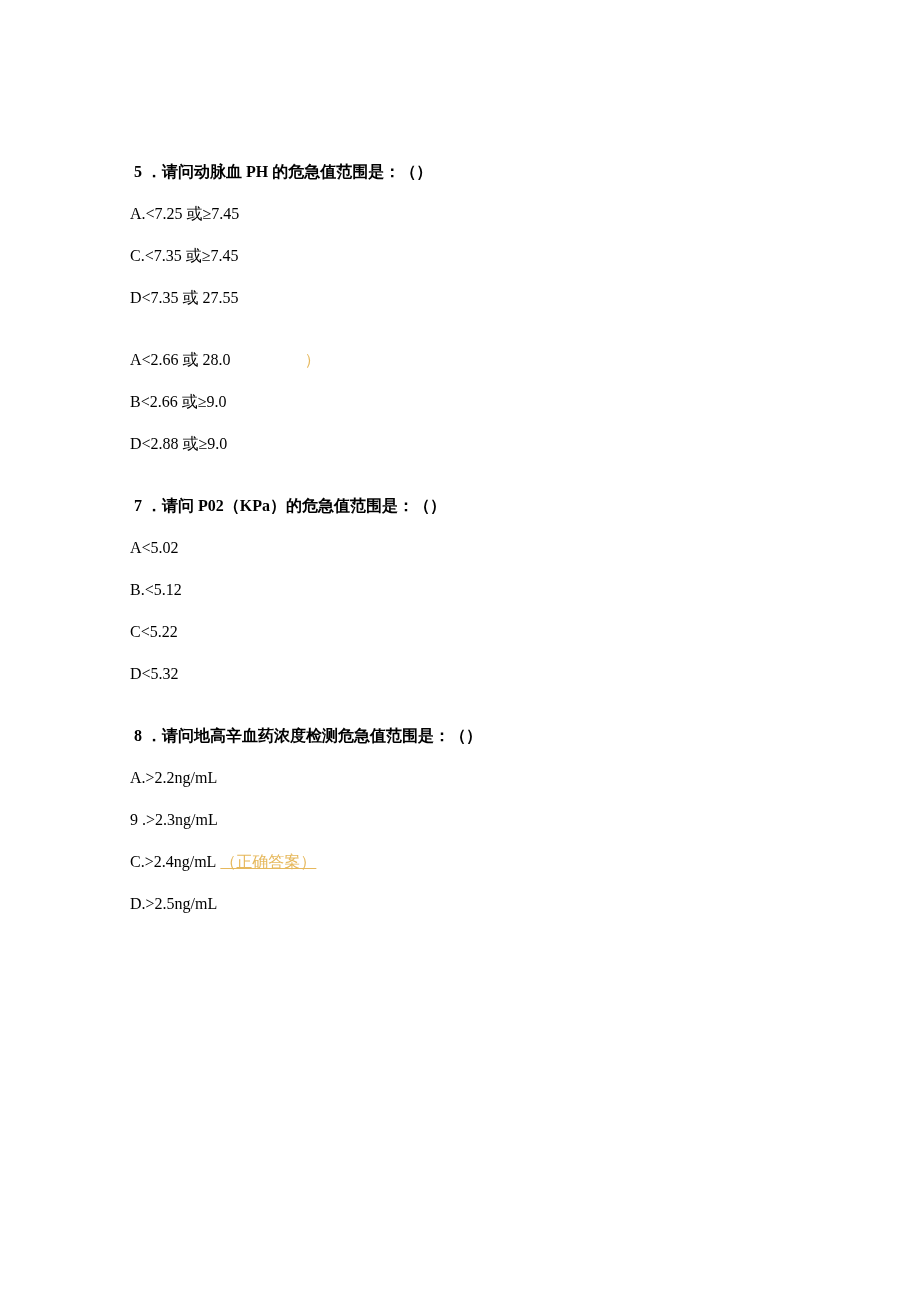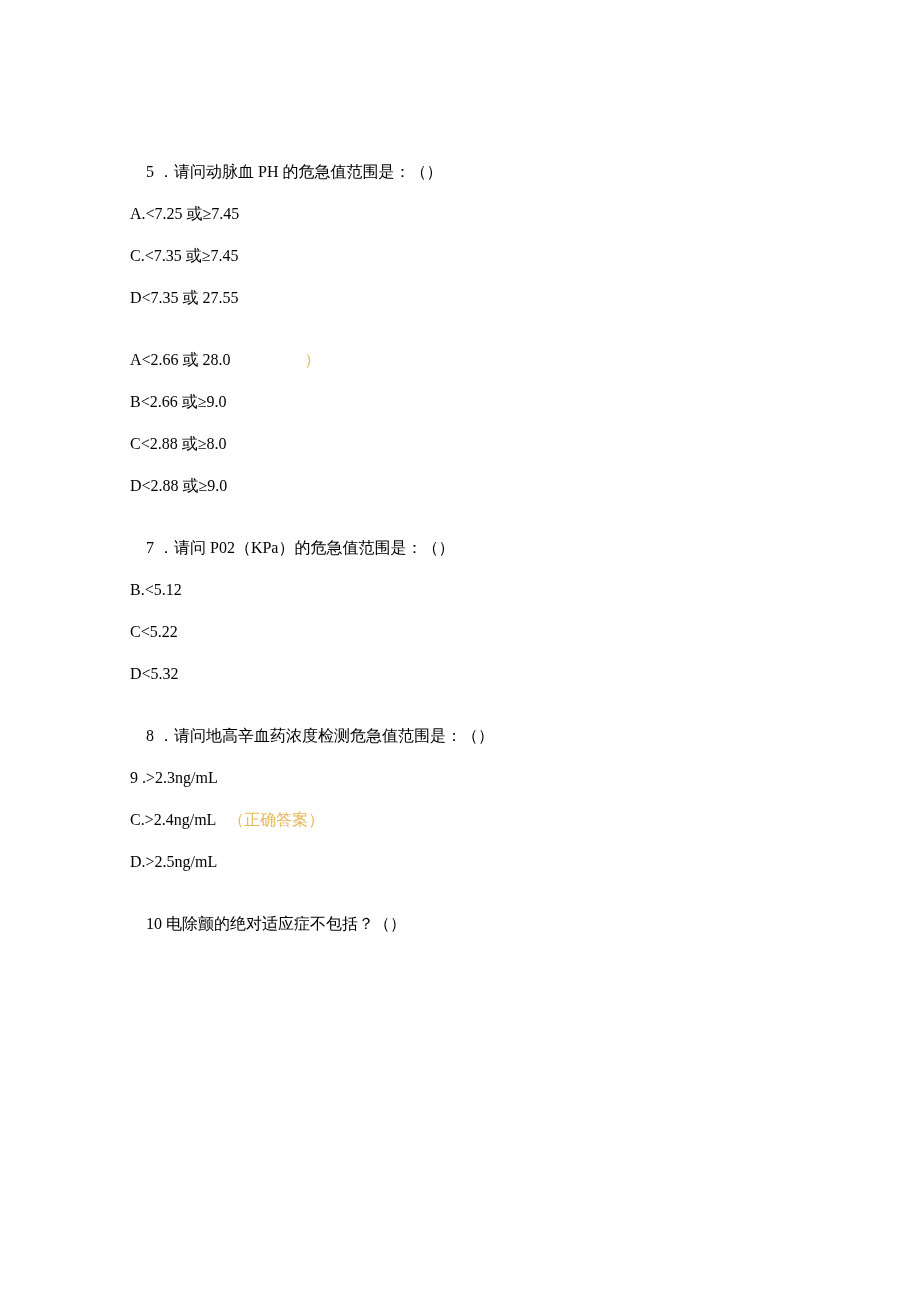"5 ．请问动脉血 PH 的危急值范围是：（）" .qline { font-weight: none -> bold; margin: 0 0 18px 16px -> 0 0 18px 4px }
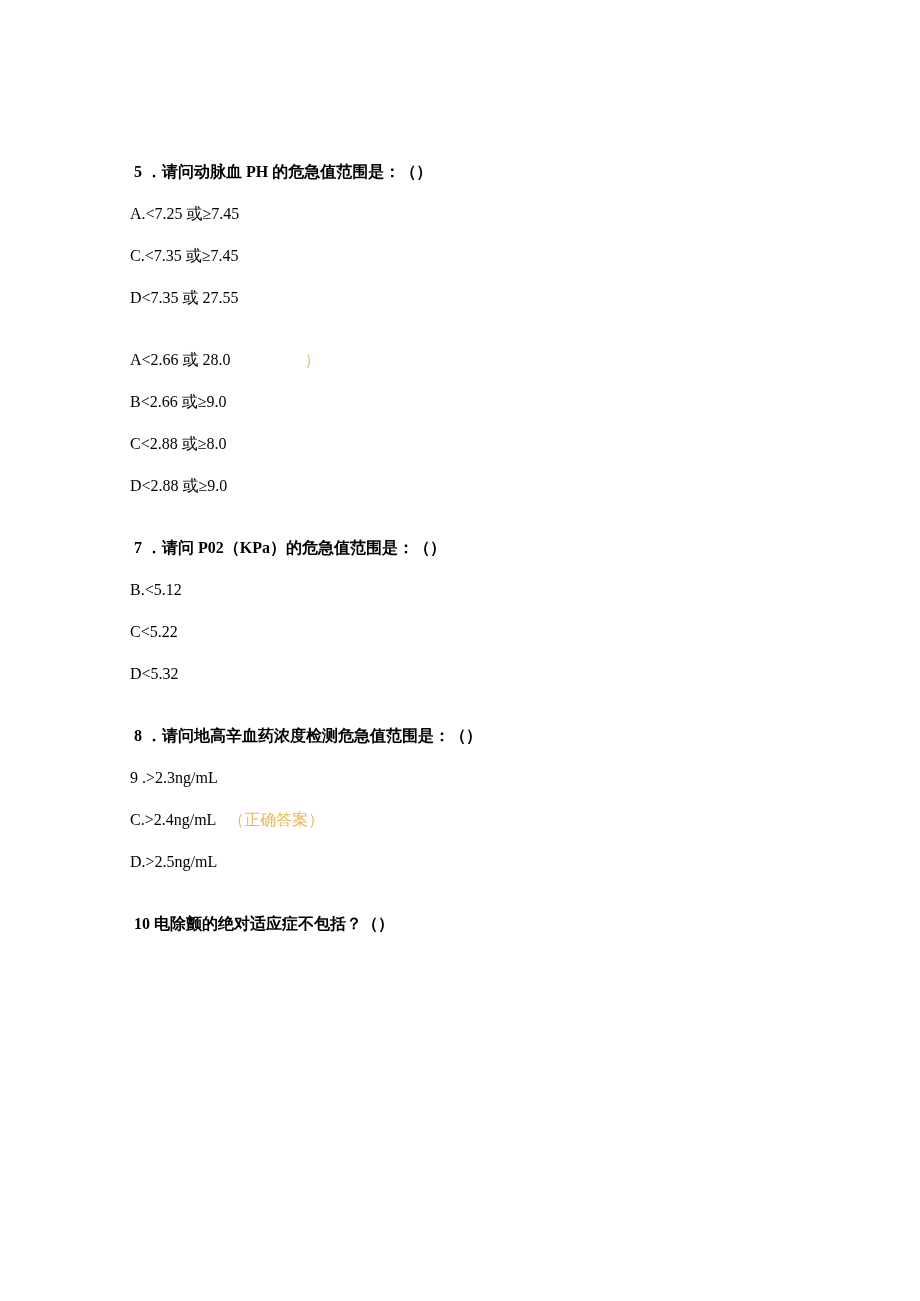"C<2.88 或≥8.0" p.option { html: <p> <span>C</span><span>&lt;2.88 或≥8.0</span> </p> -> none }
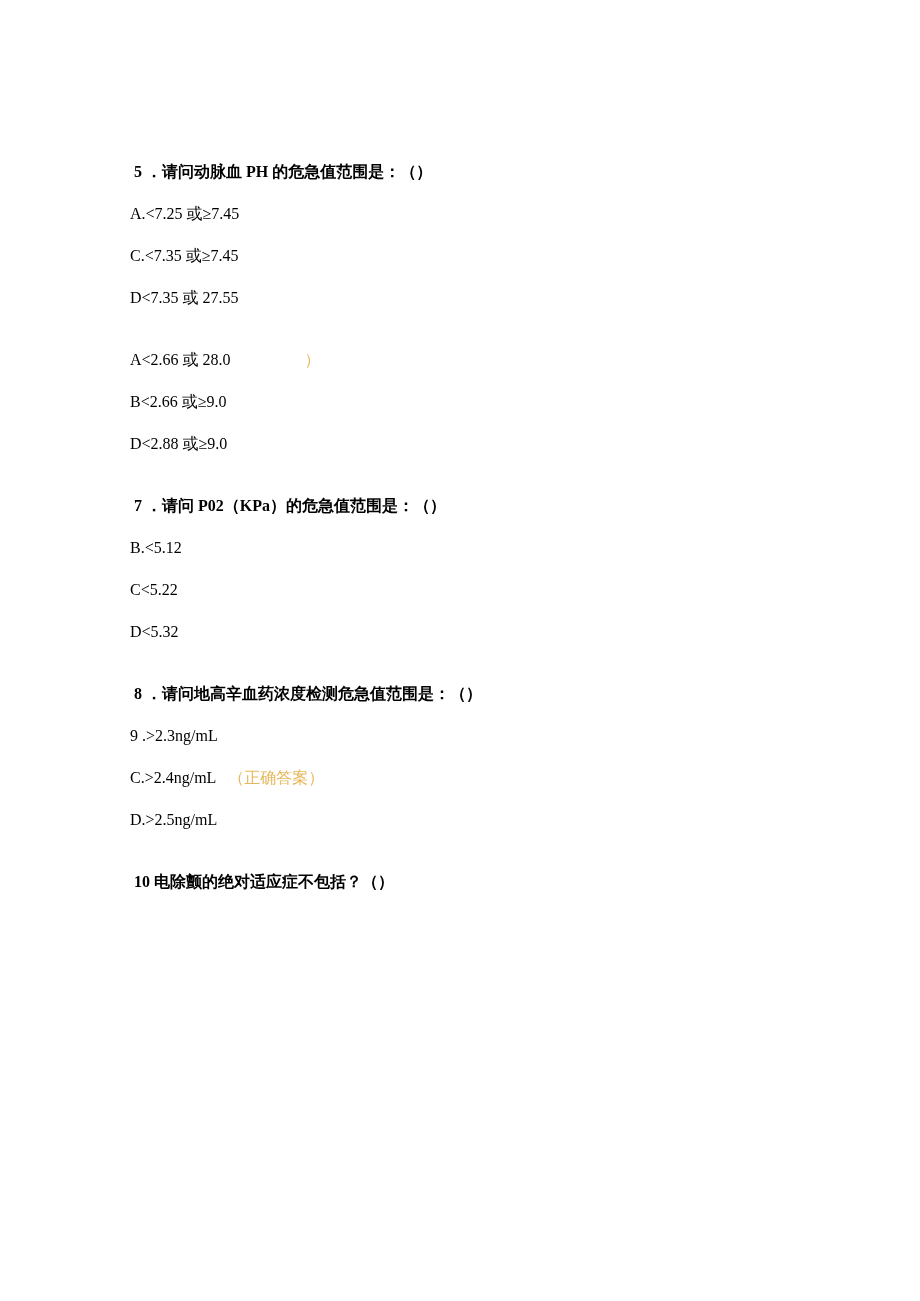"A<5.02" p.option { html: none -> <p> <span>A</span><span>&lt;5.02</span> </p> }
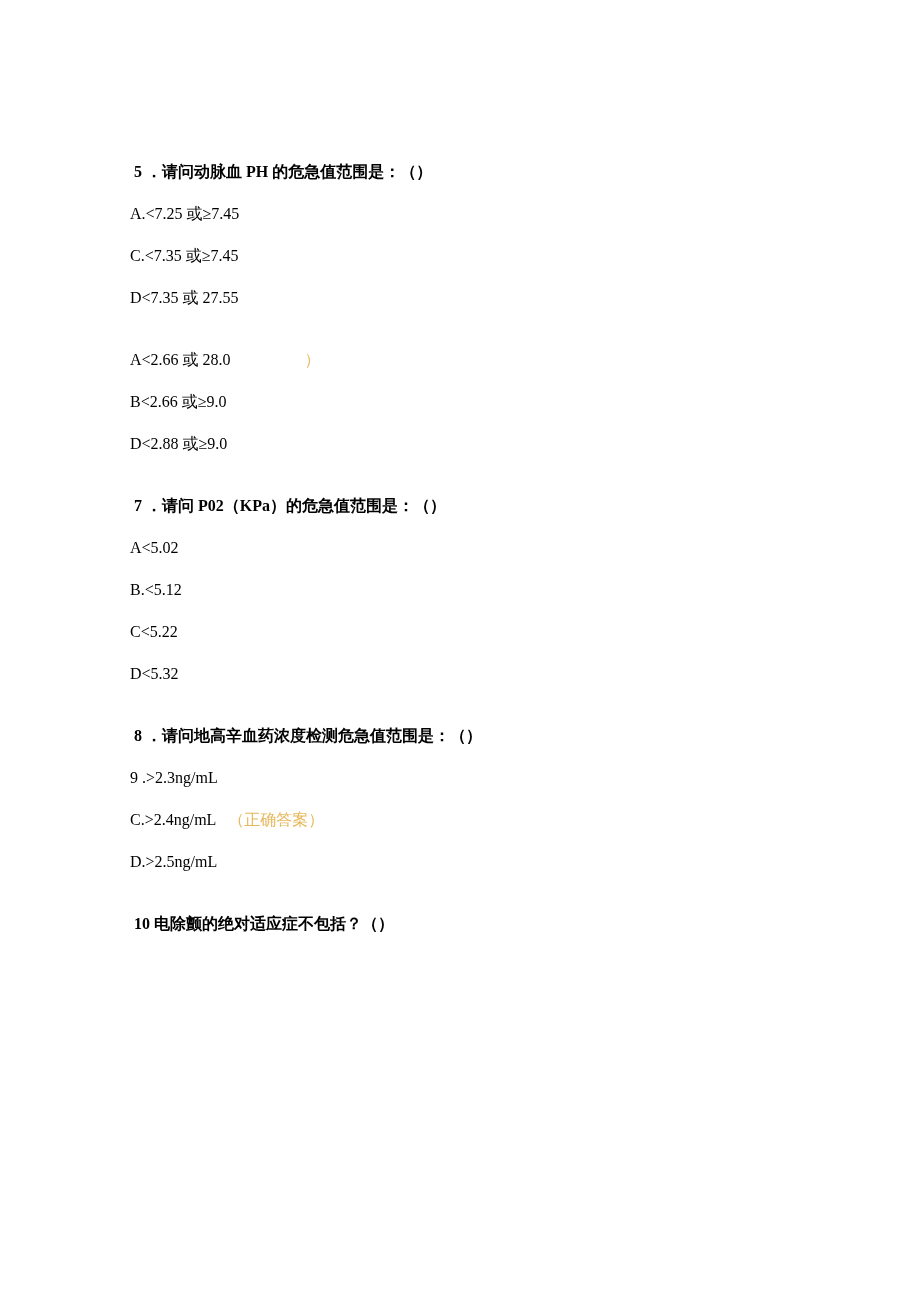"A.>2.2ng/mL" p.option { html: none -> <p> <span>A</span><span>.&gt;2.2ng/mL</span> </p> }
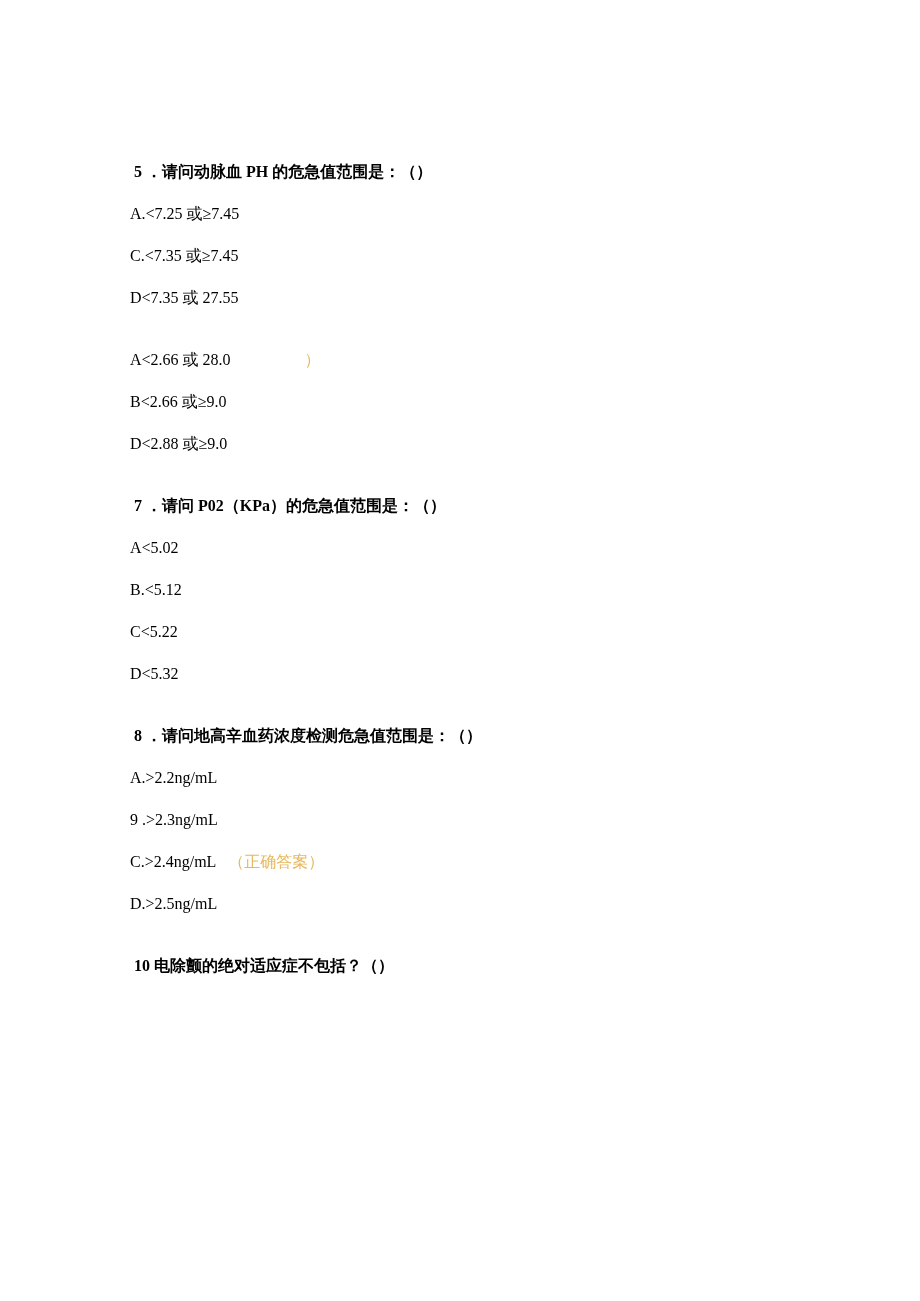"（正确答案）" .correct { margin-left: 12px -> 4px; text-decoration: none -> underline }
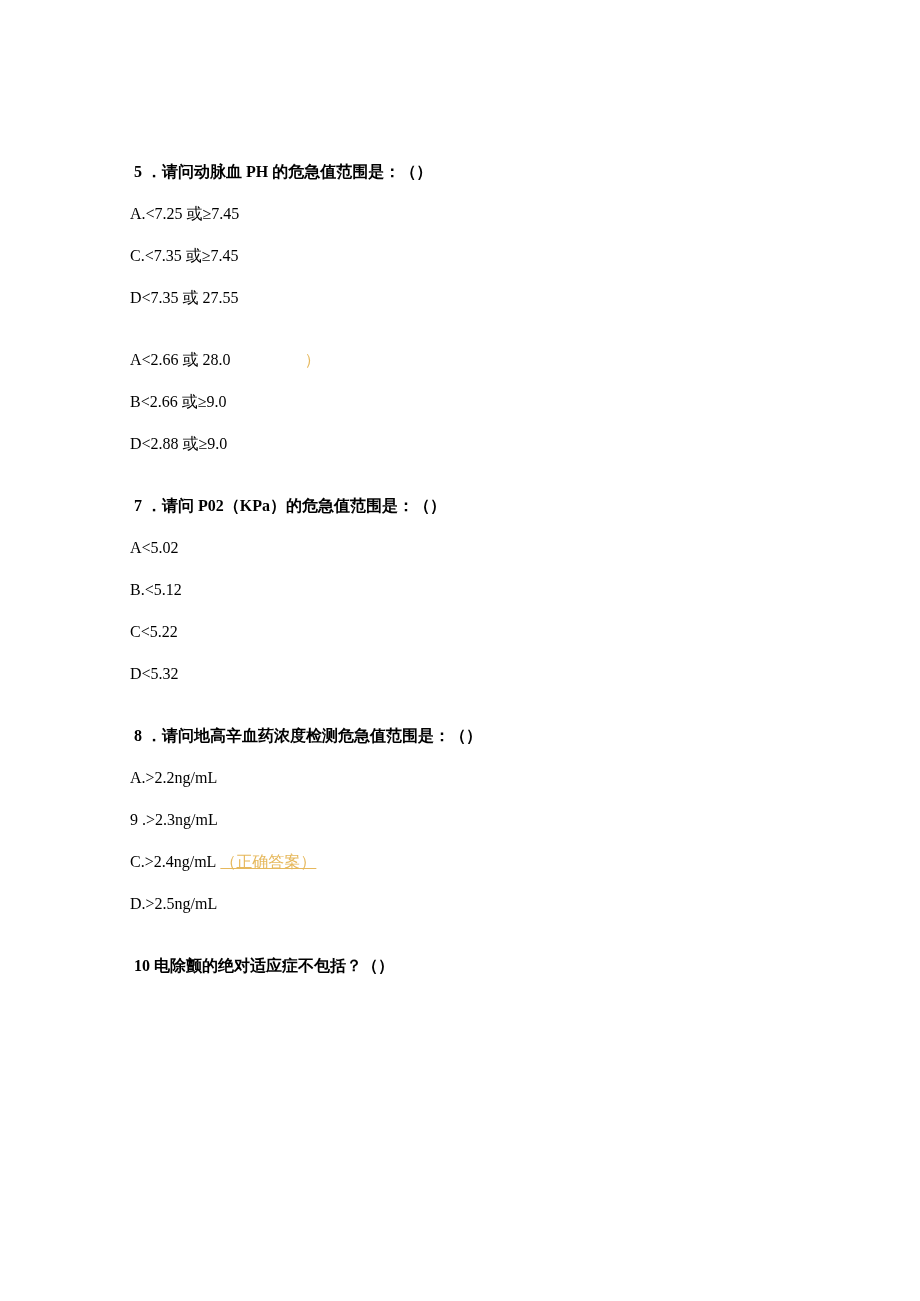"10 电除颤的绝对适应症不包括？（）" div.qblock { html: <div> <p> <span>10</span> <span> 电除颤的绝对适应症不包括？（）</span> </p> </div> -> none }
